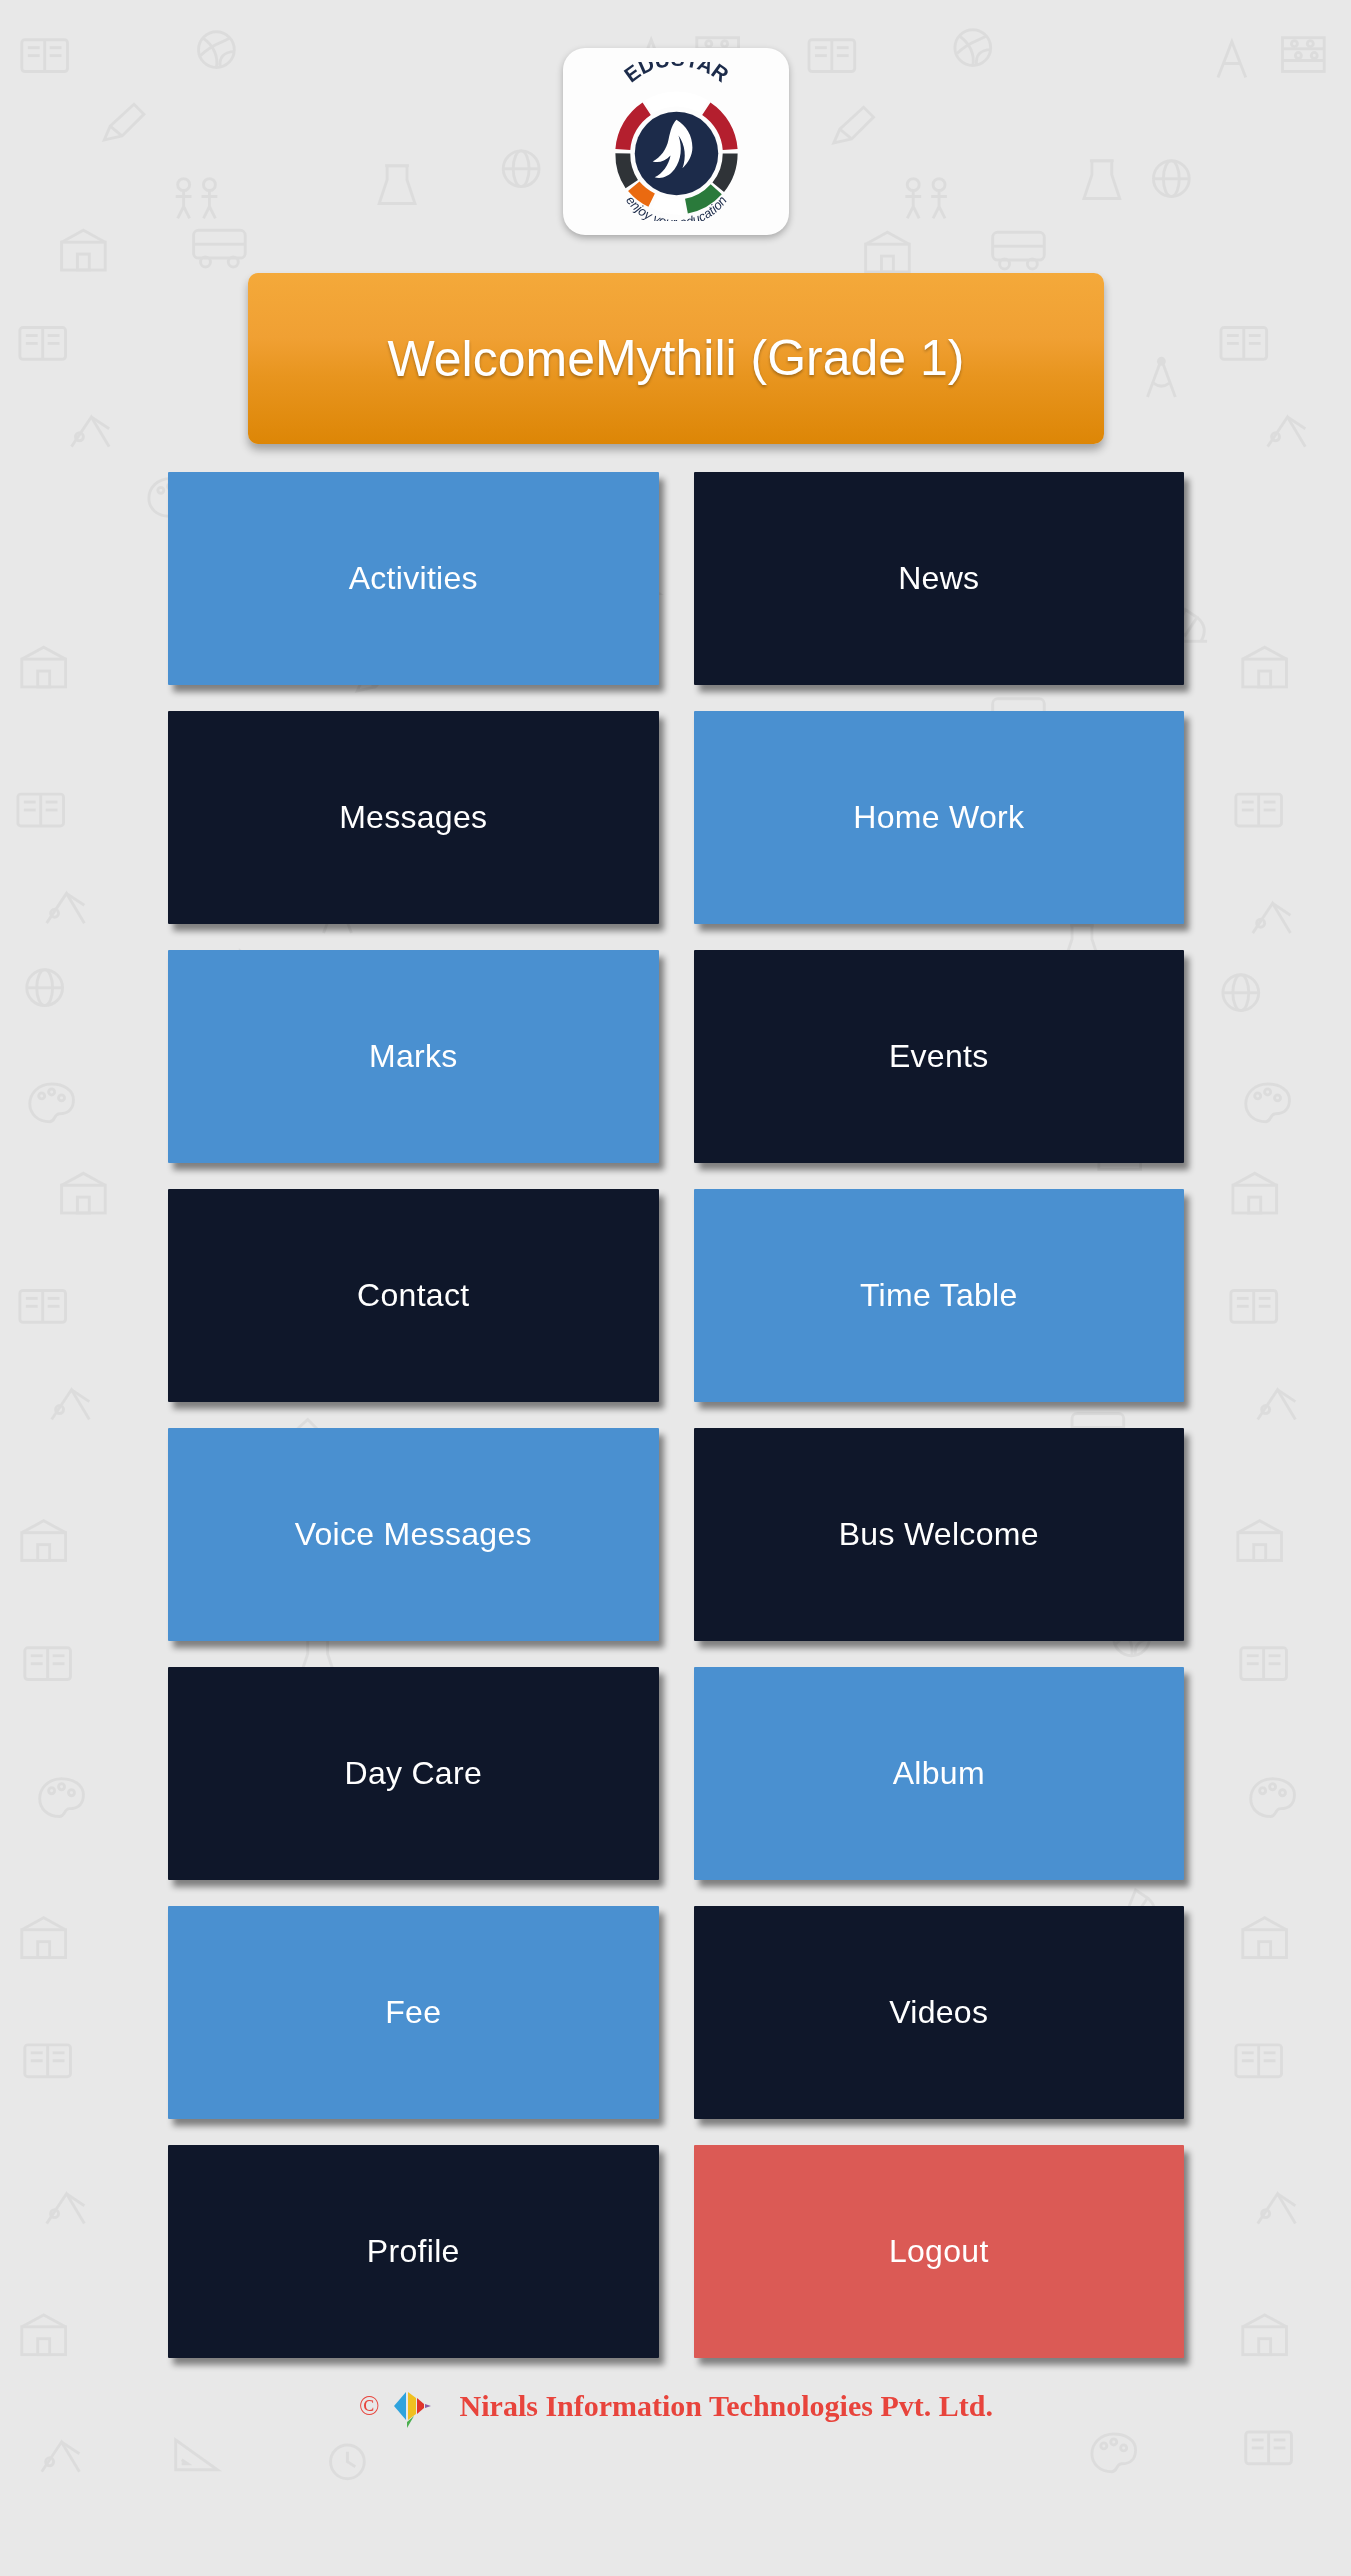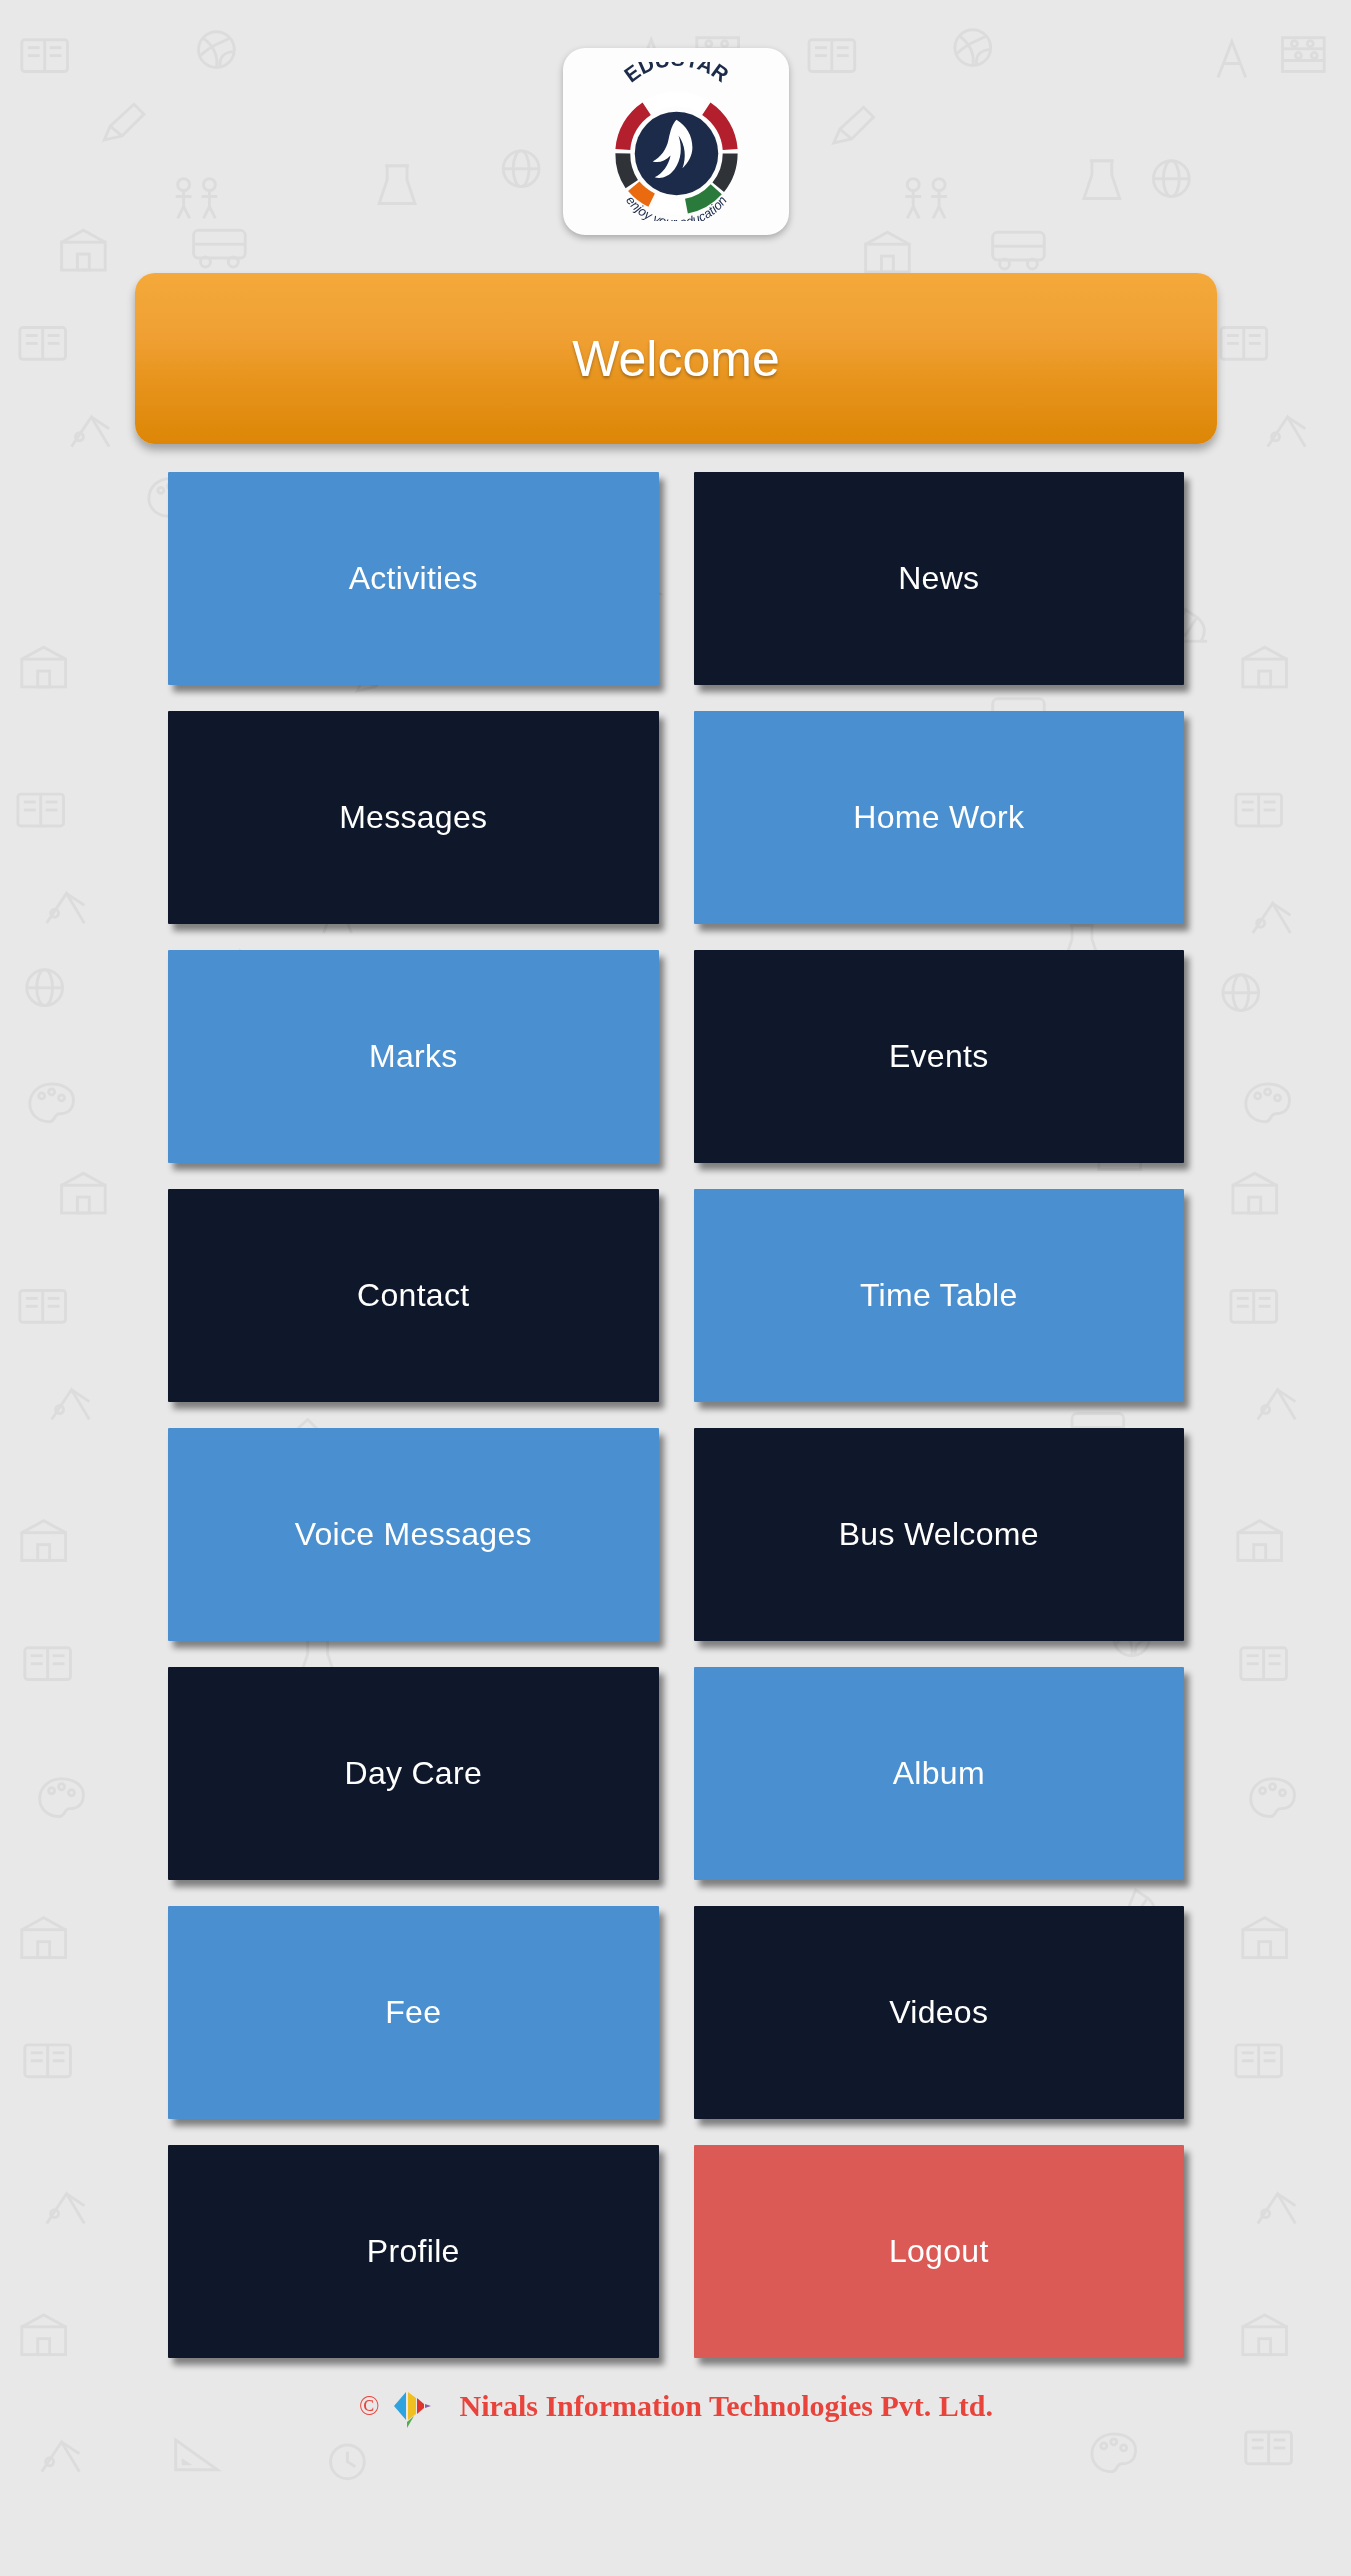"Welcome" .welcome-banner { border-radius: 20px -> 10px; width: 1082px -> 856px }
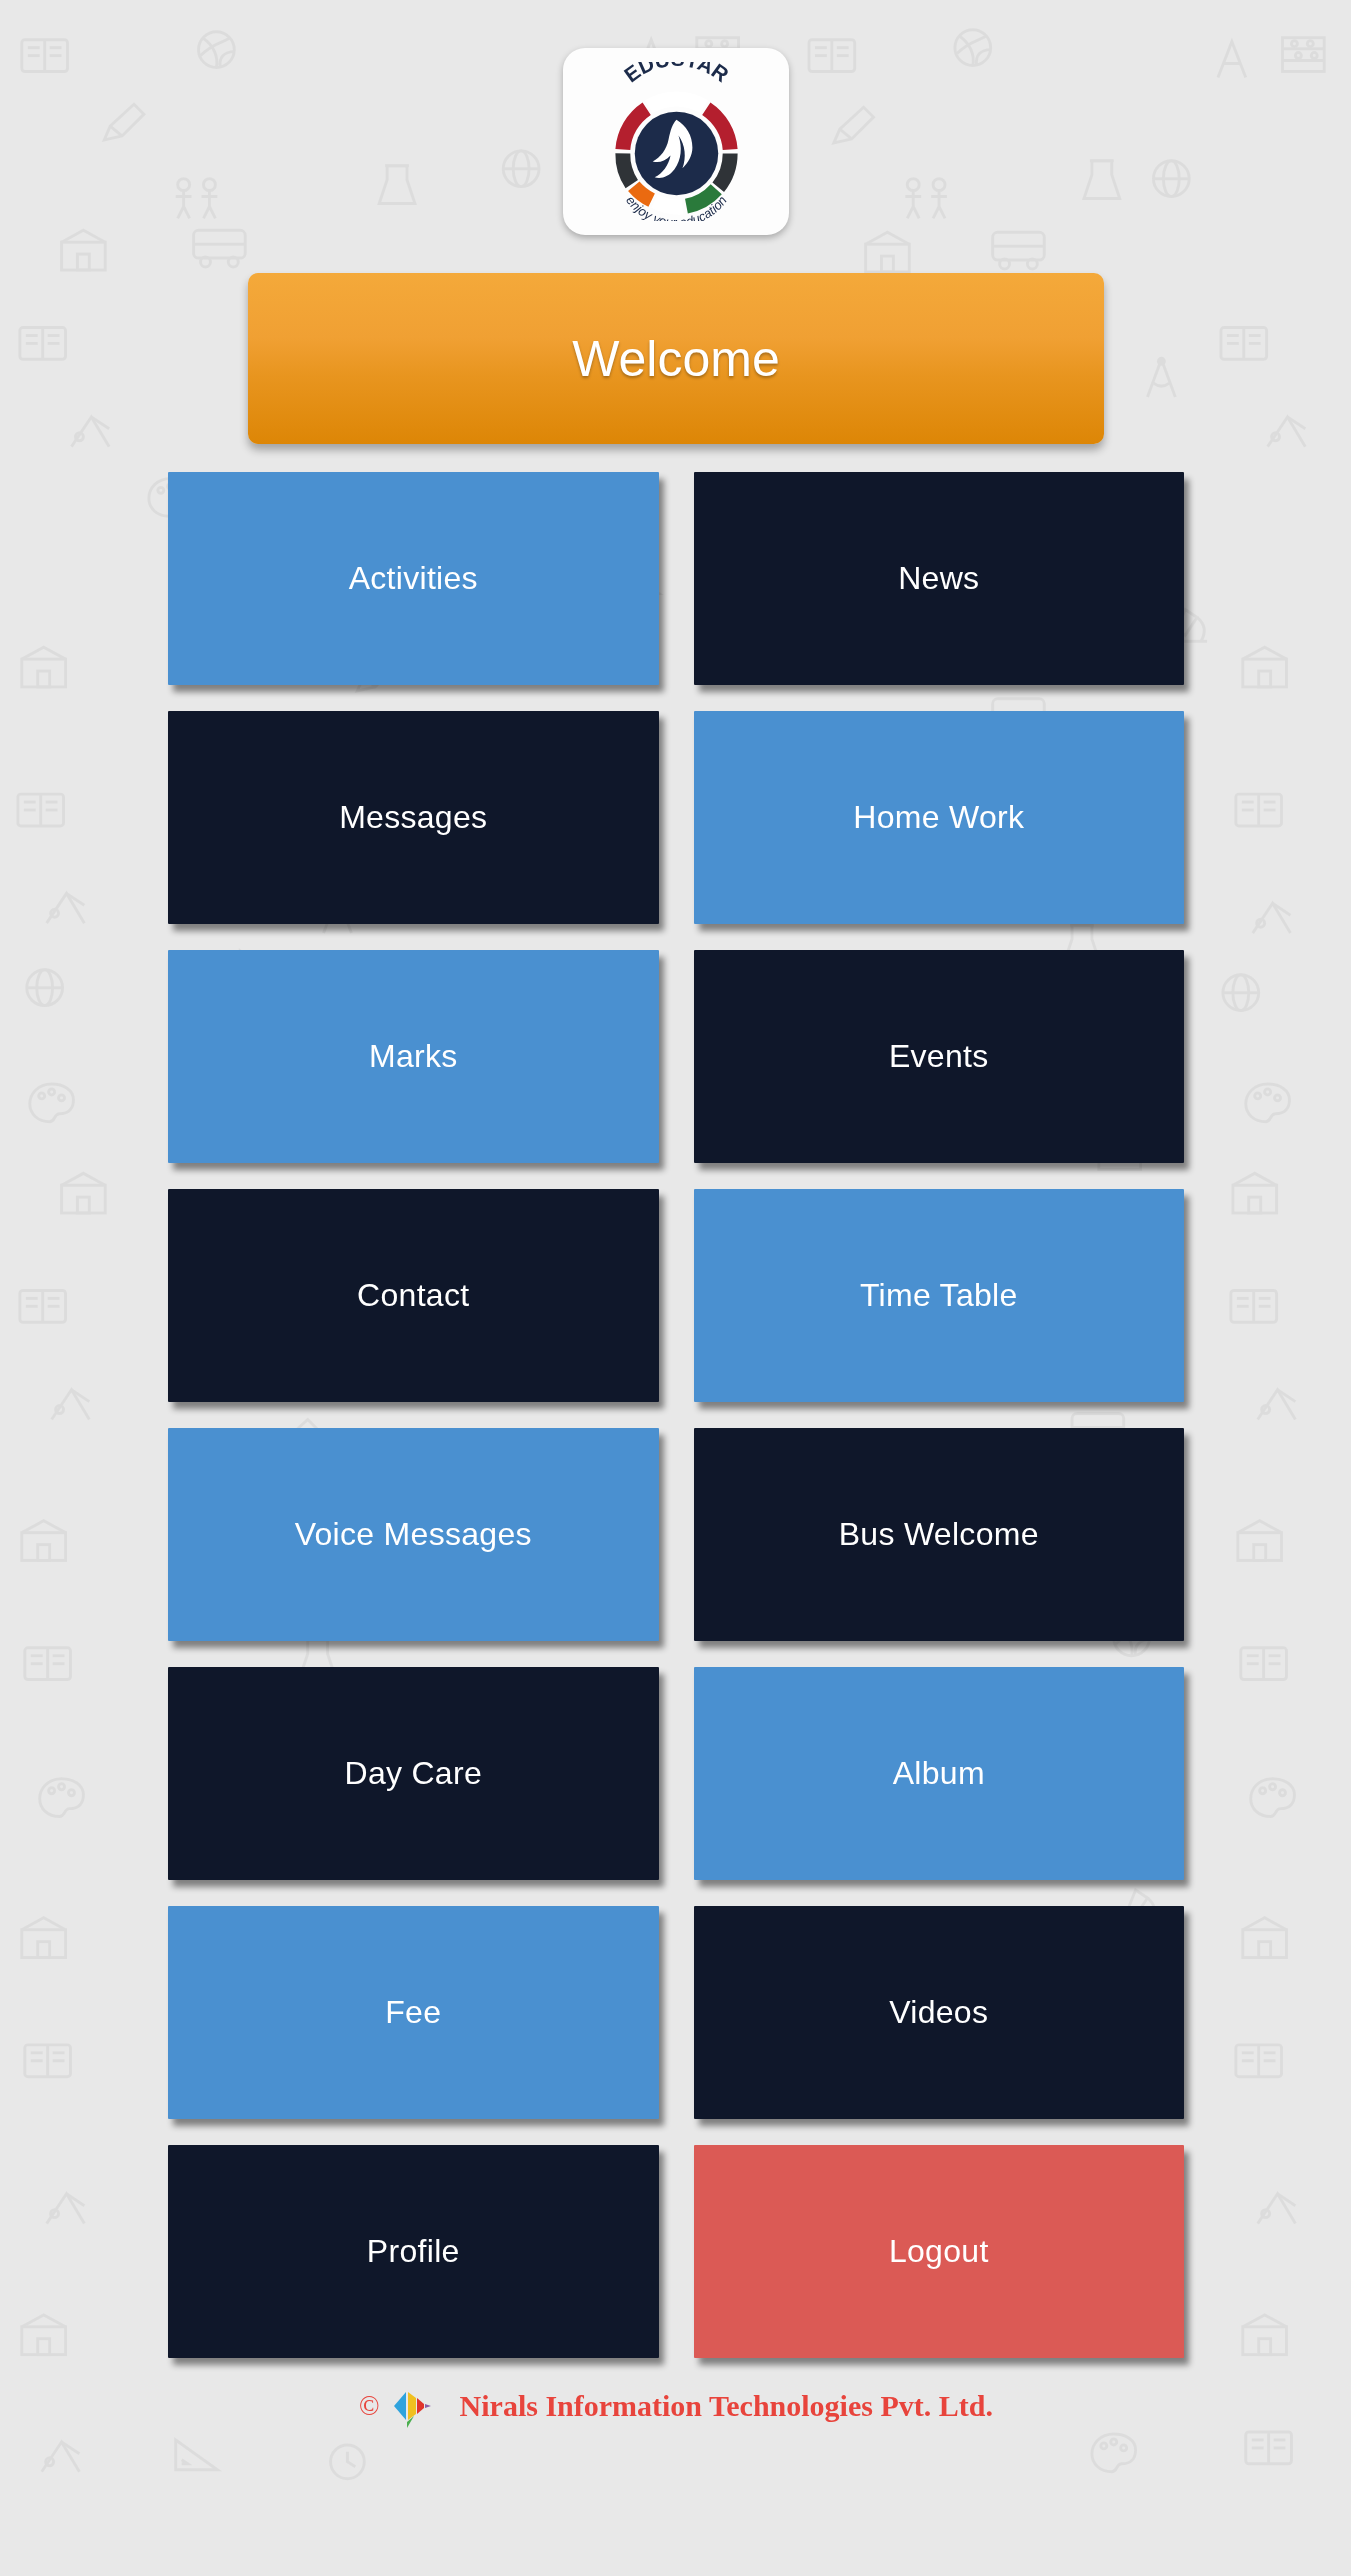"Mythili (Grade 1)" div.welcome-line2 { html: none -> <div>Mythili (Grade 1)</div> }
